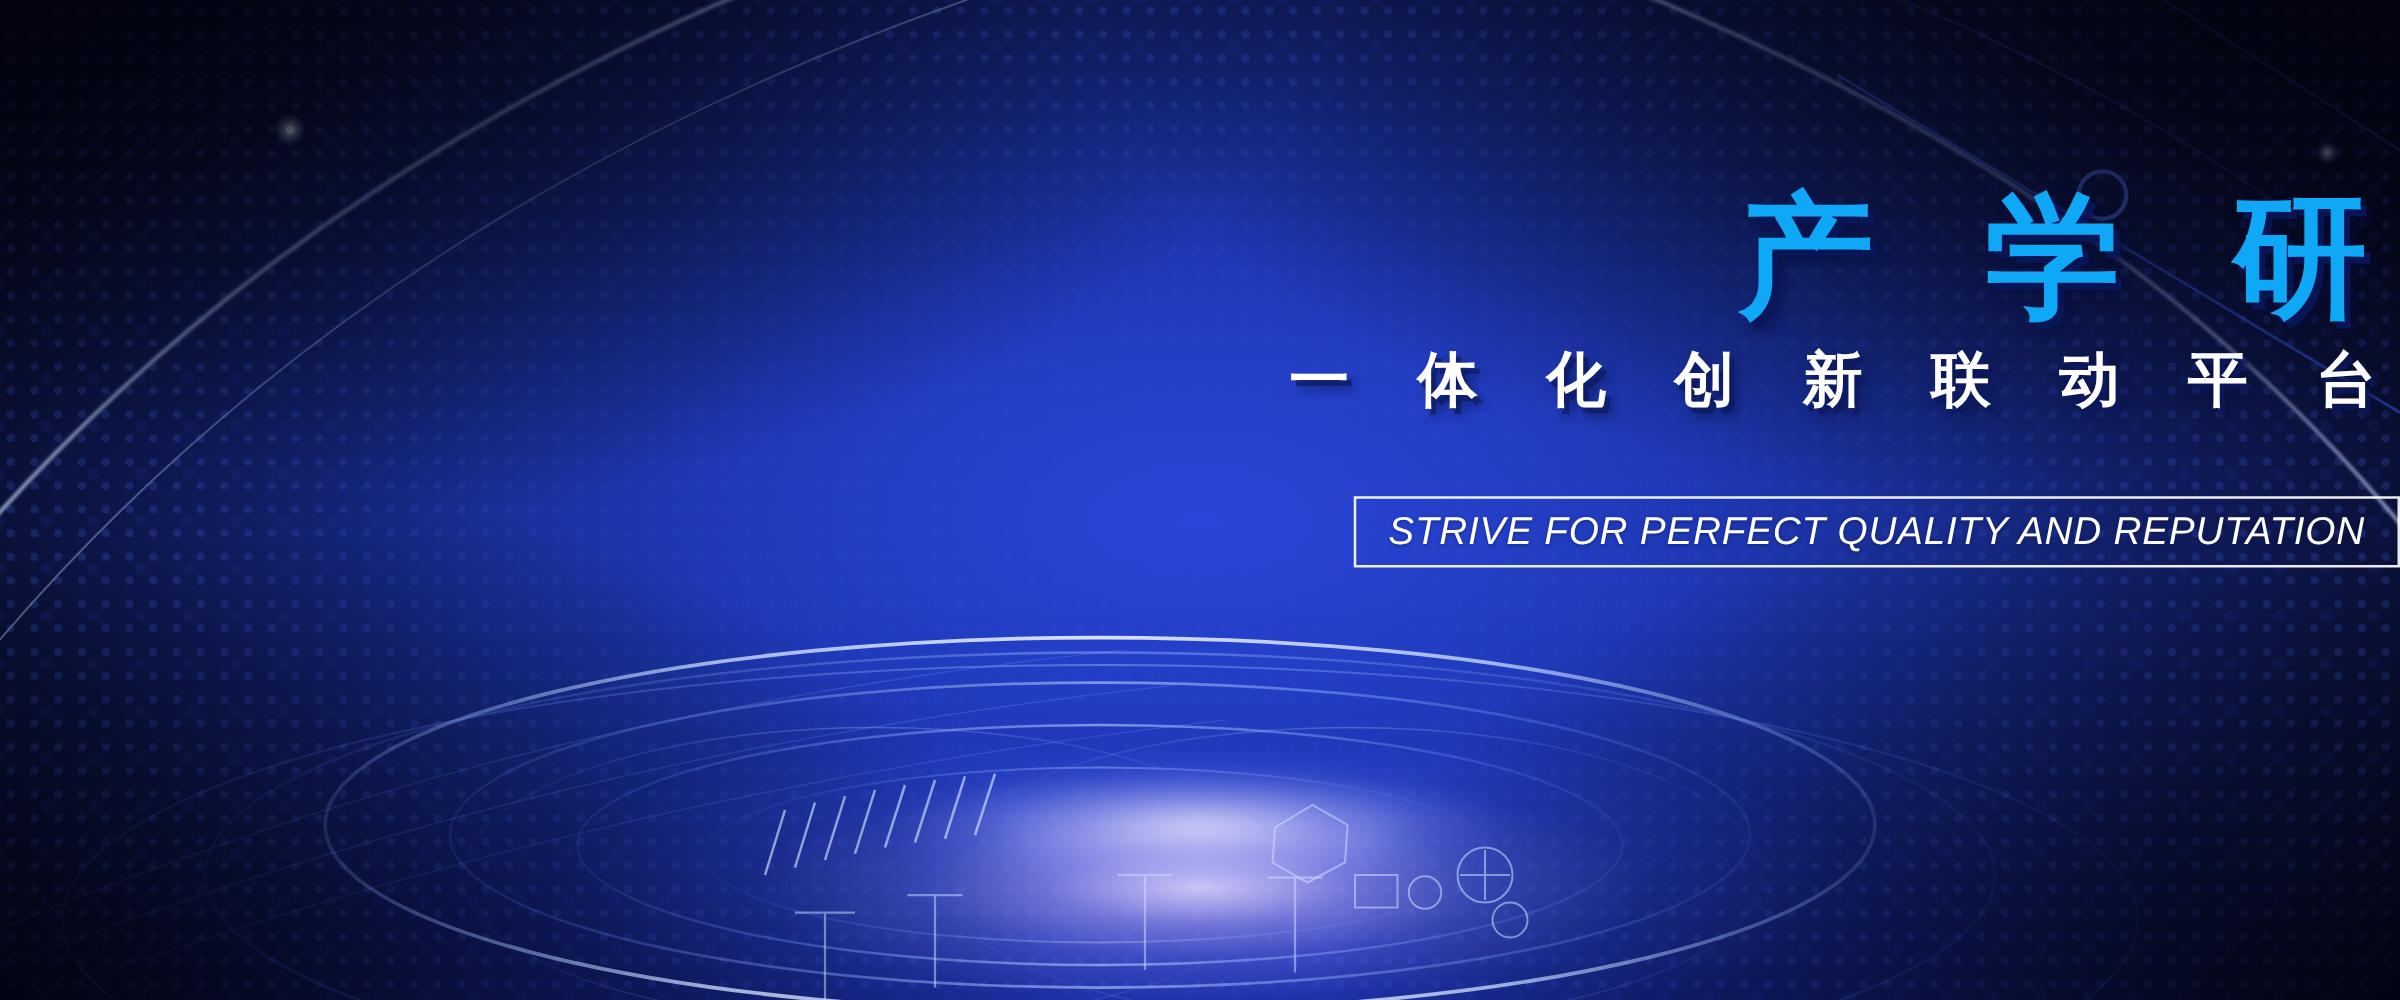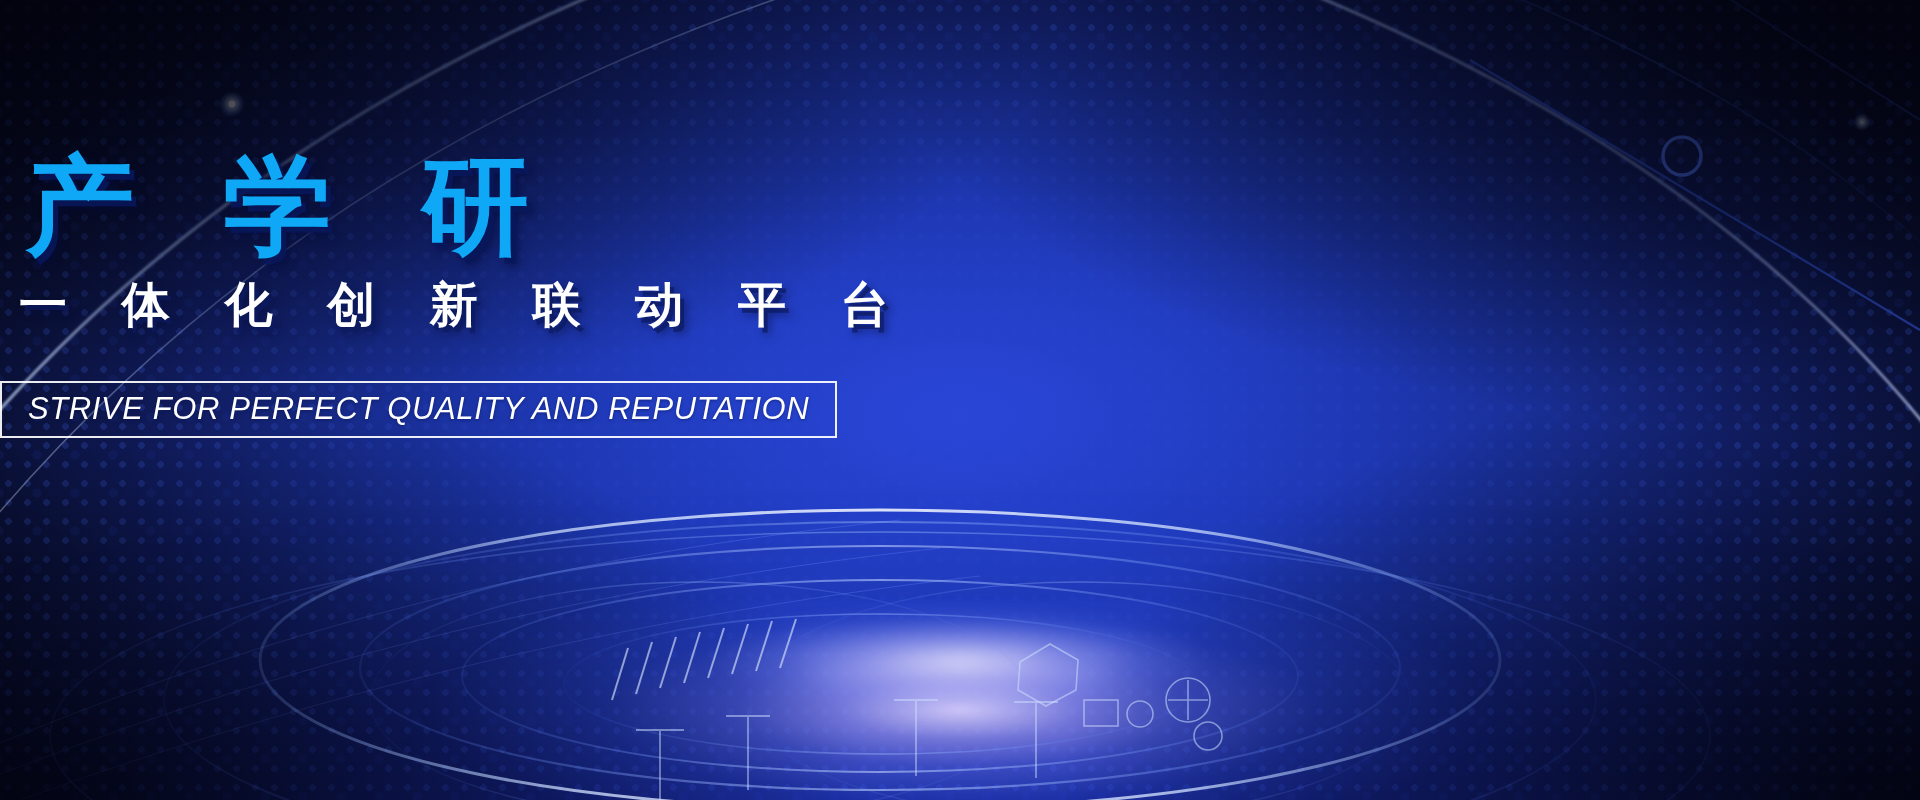"产 学 研" .content { align-items: flex-start -> flex-end }
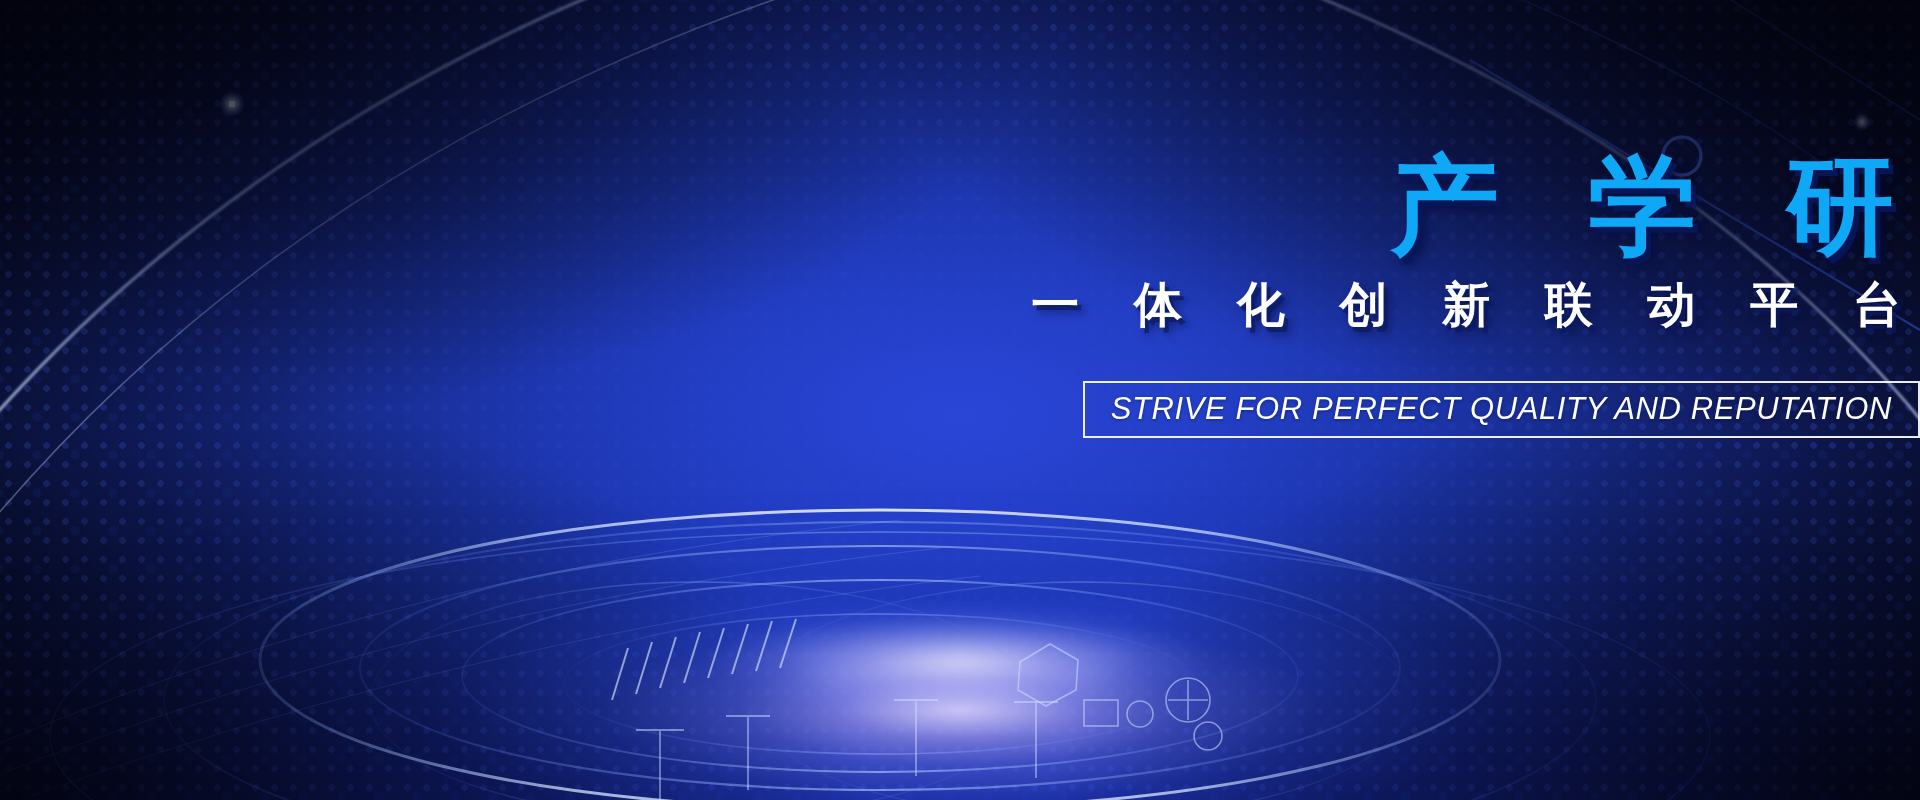"STRIVE FOR PERFECT QUALITY AND" .en-box { margin-top: 48px -> 64px }
